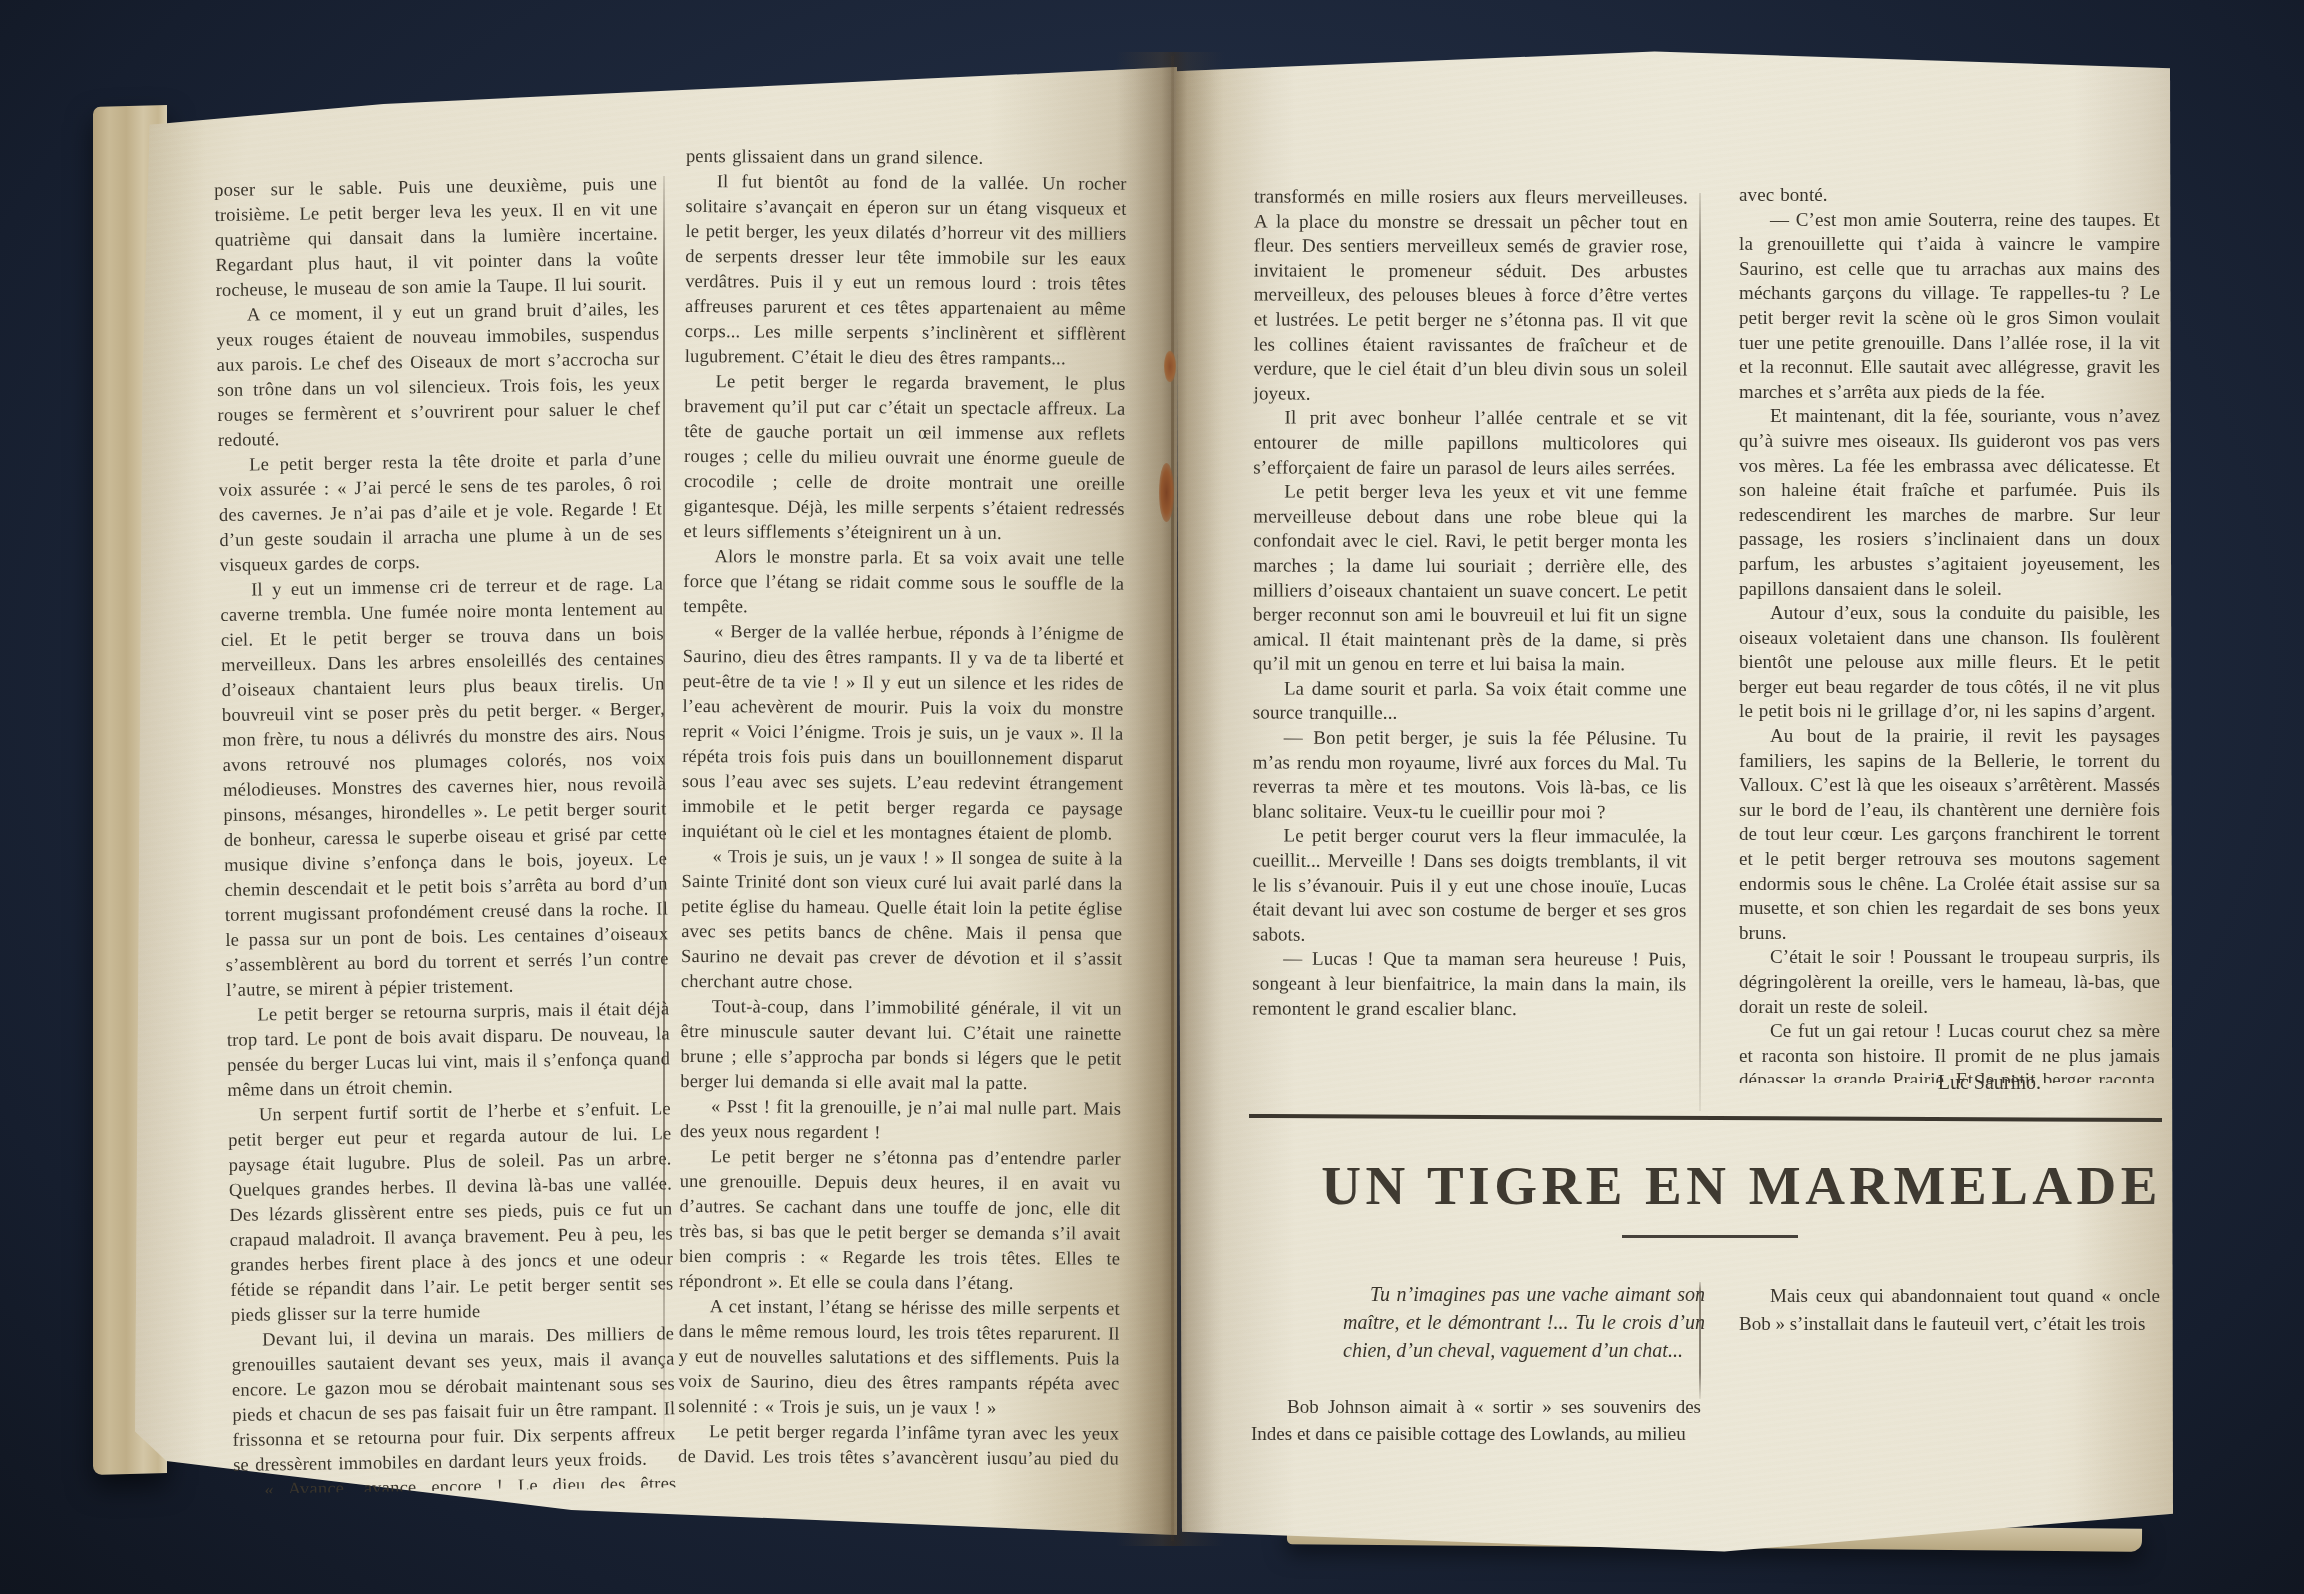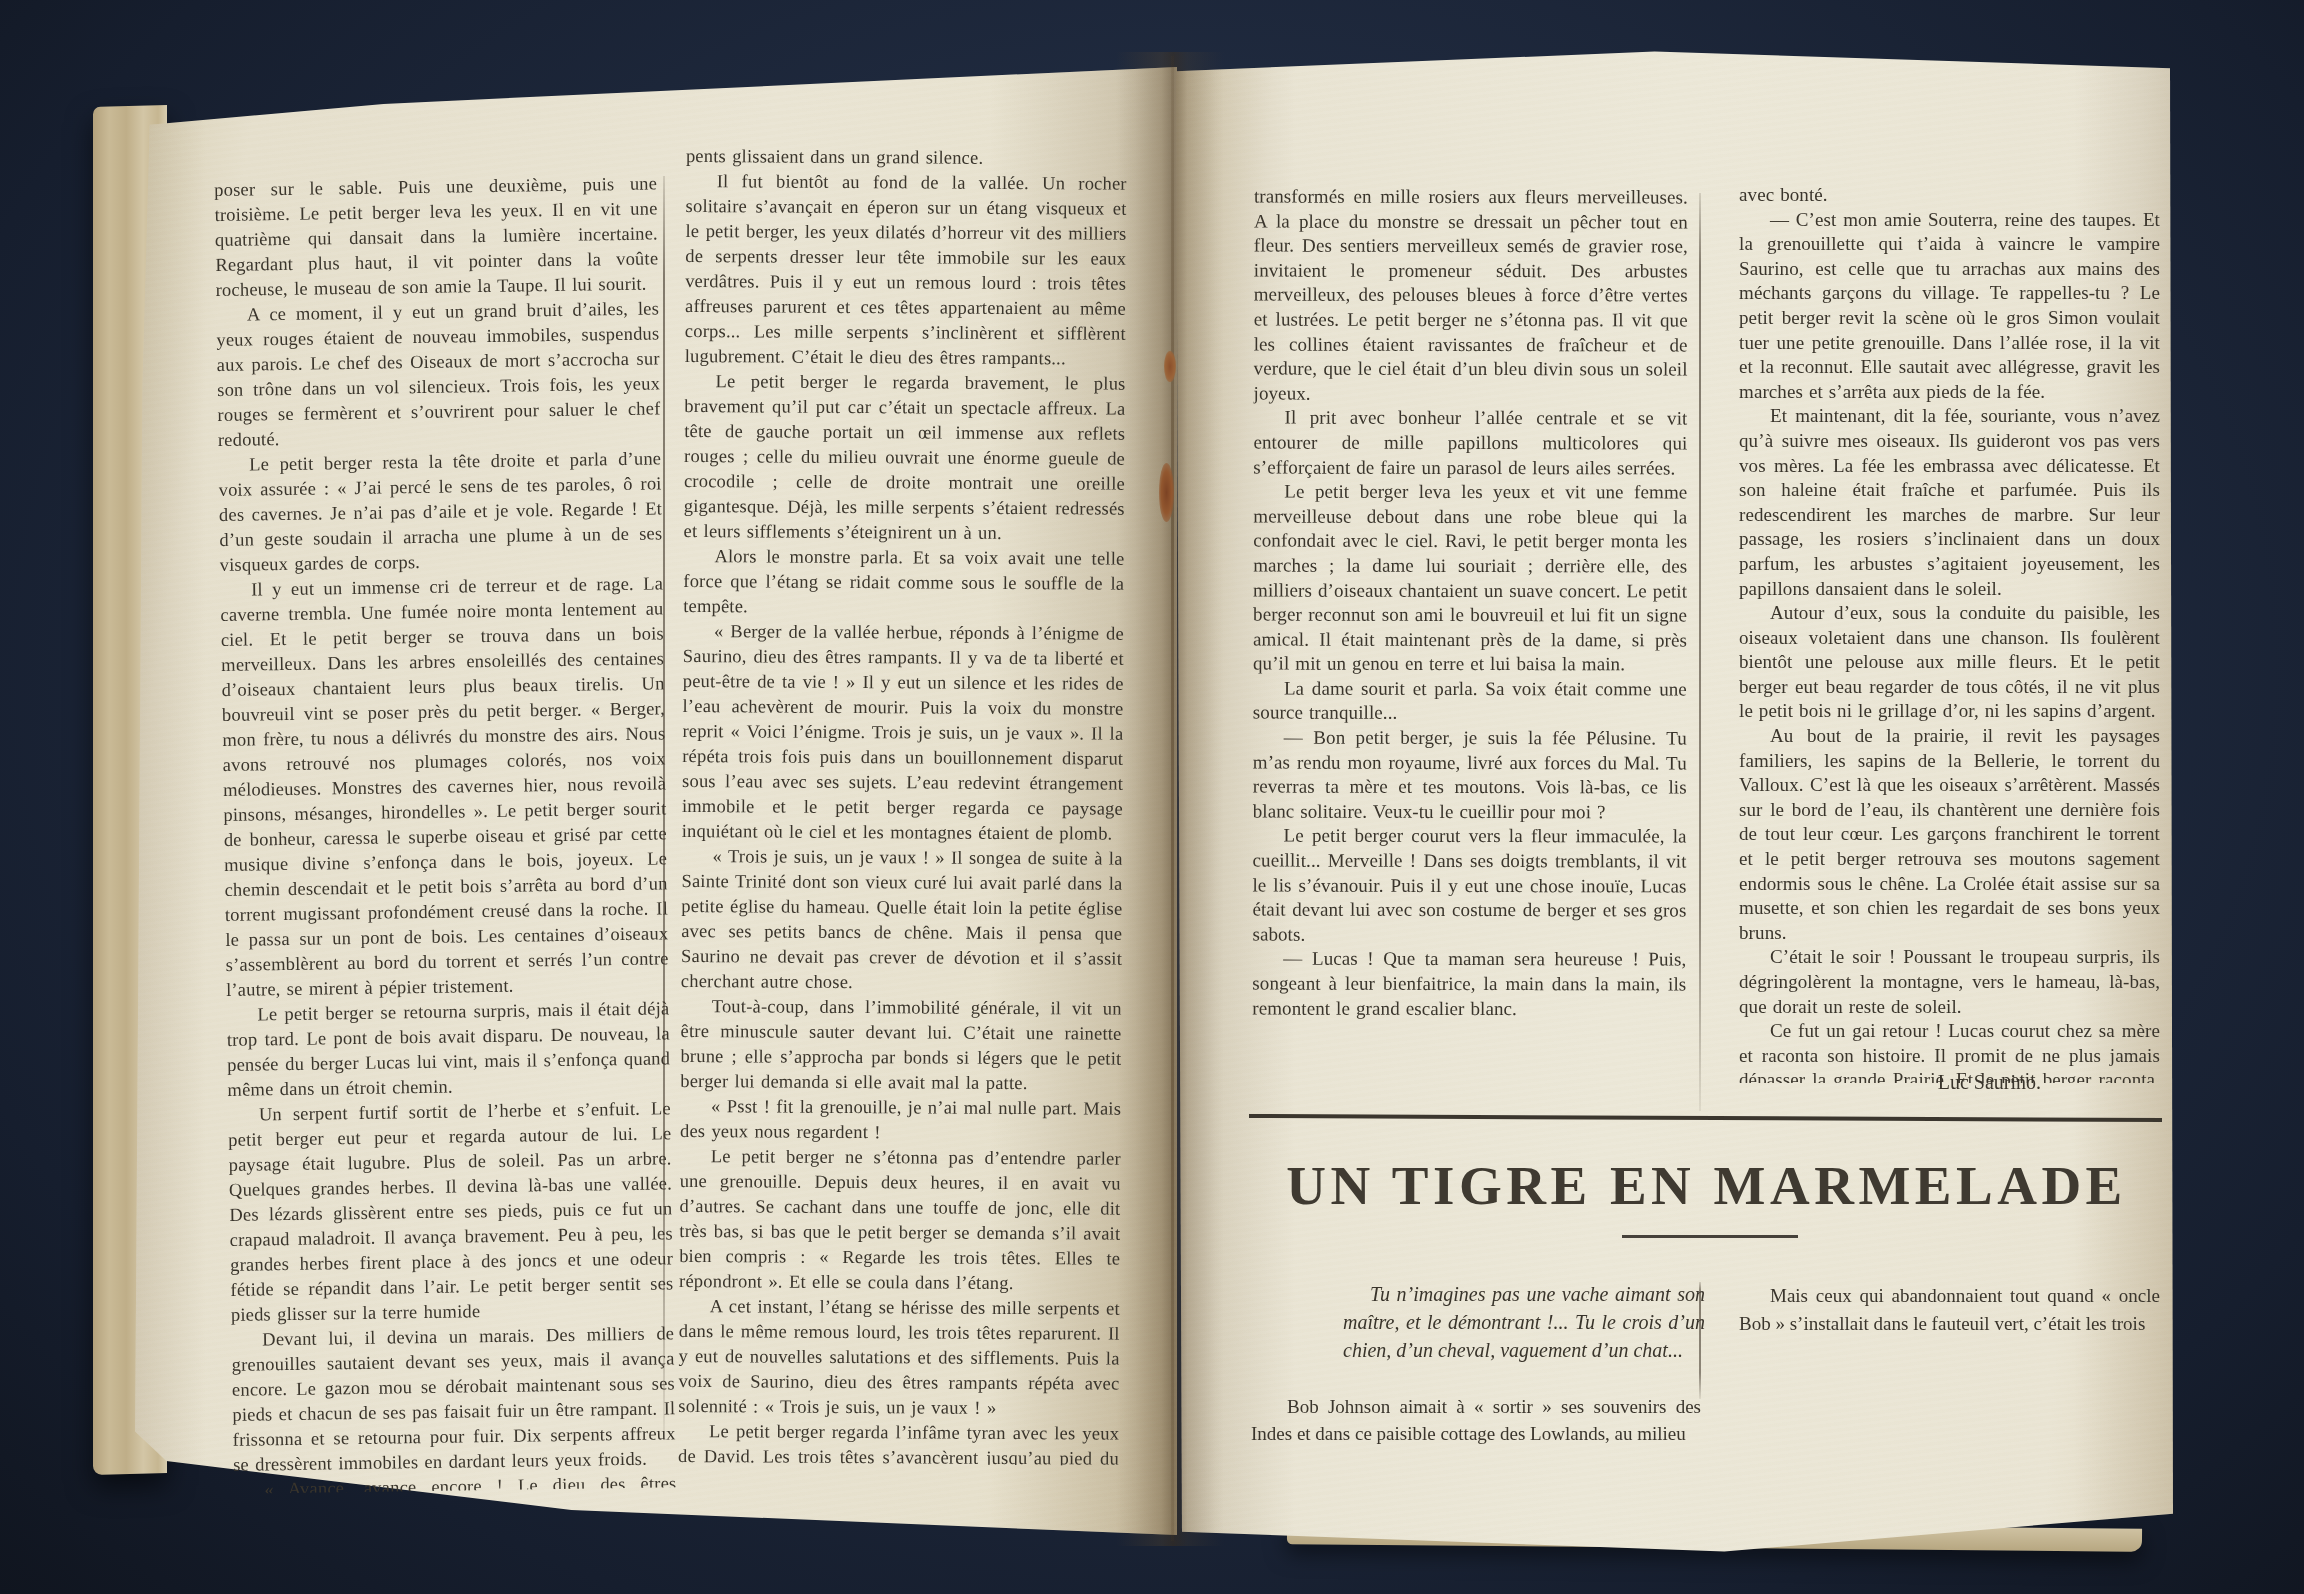"C’était le soir ! Poussant" p.par { text: montagne -> oreille }
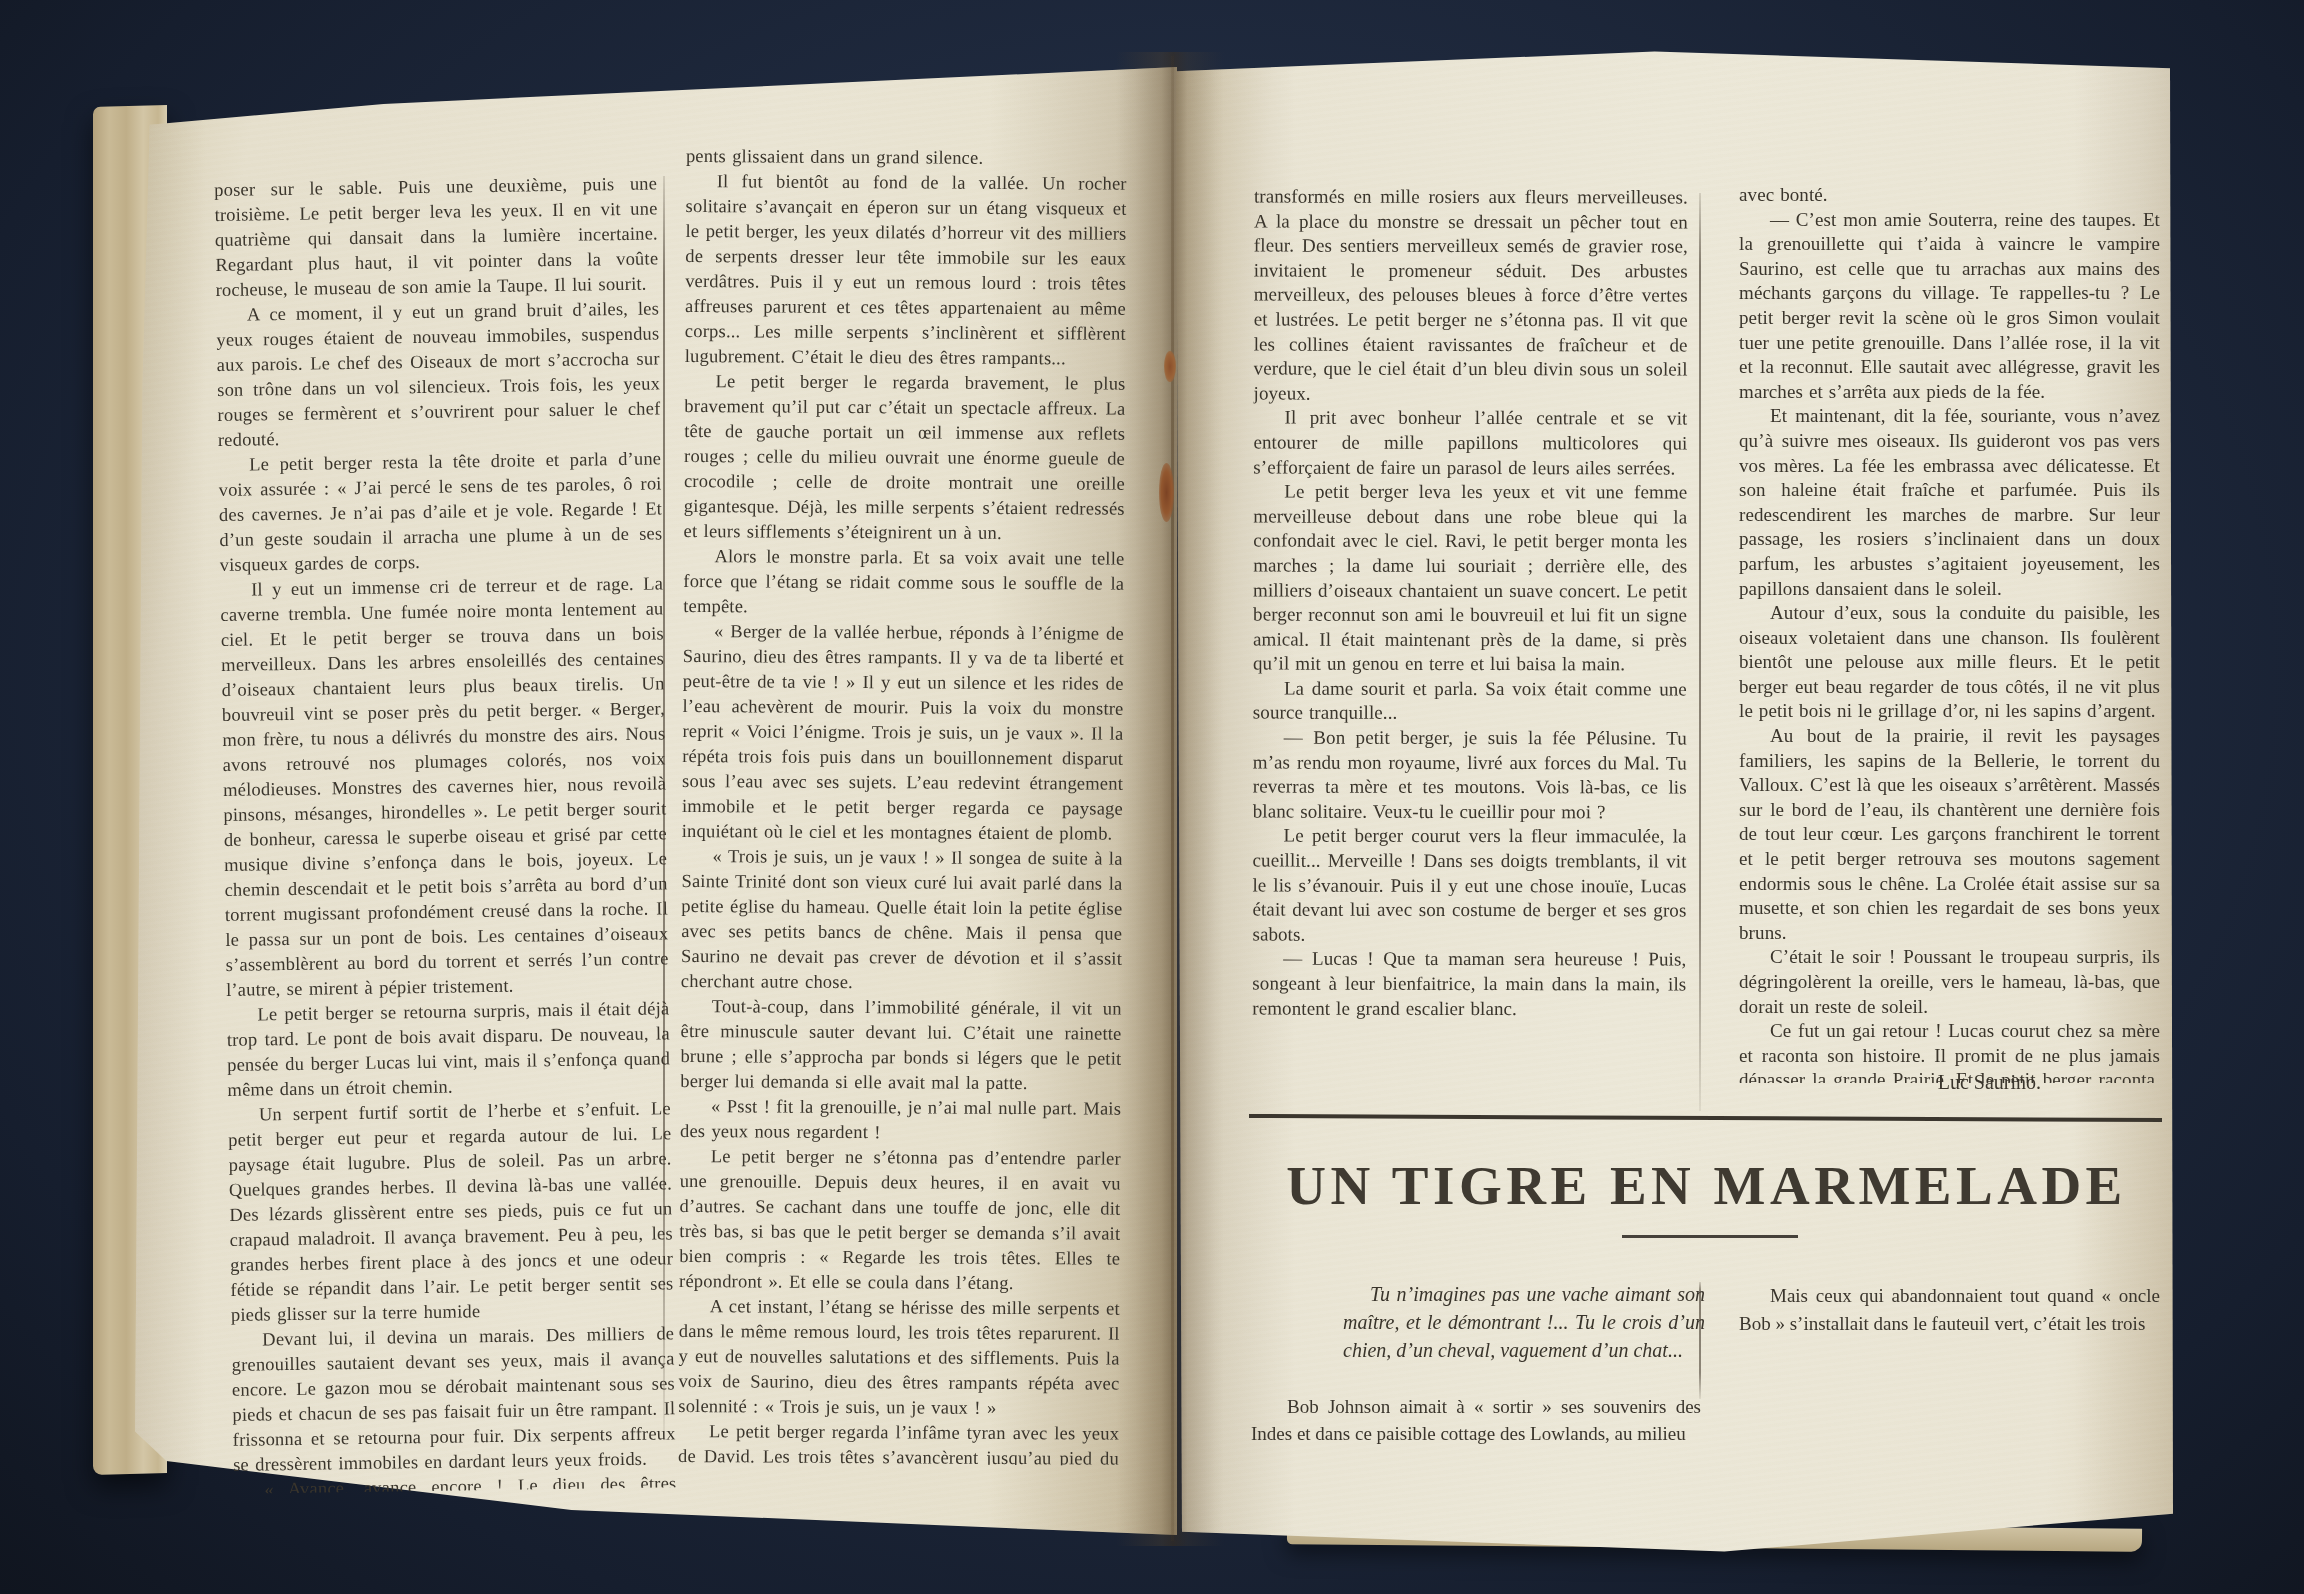"UN TIGRE EN MARMELADE" .article-title { text-align: center -> right }
